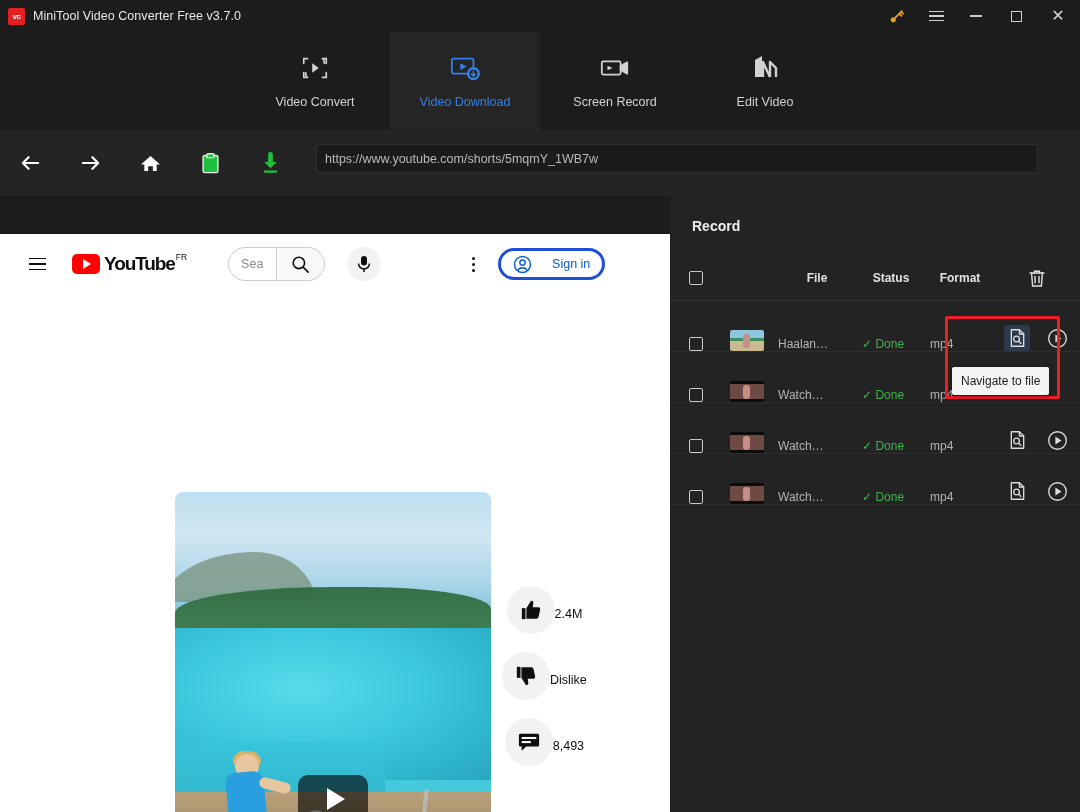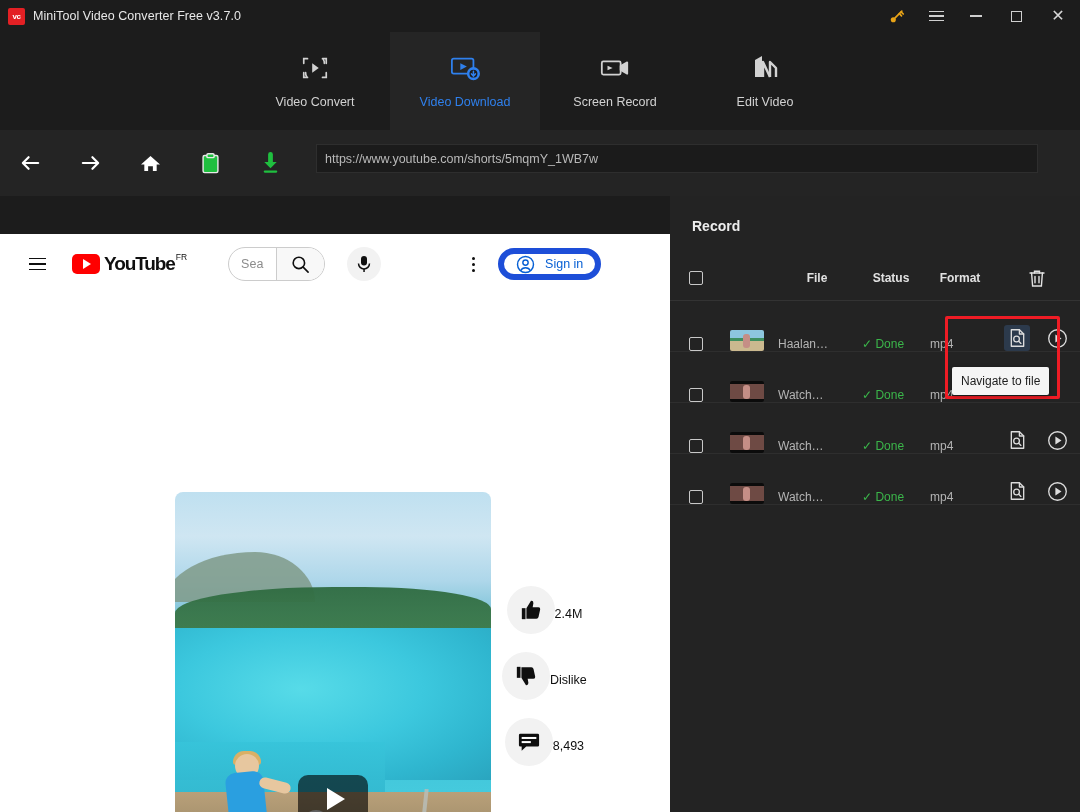"Sign in" .yt-signin { border: 6px solid #1d4ed8 -> 3px solid #1d4ed8; gap: 10px -> 20px }
